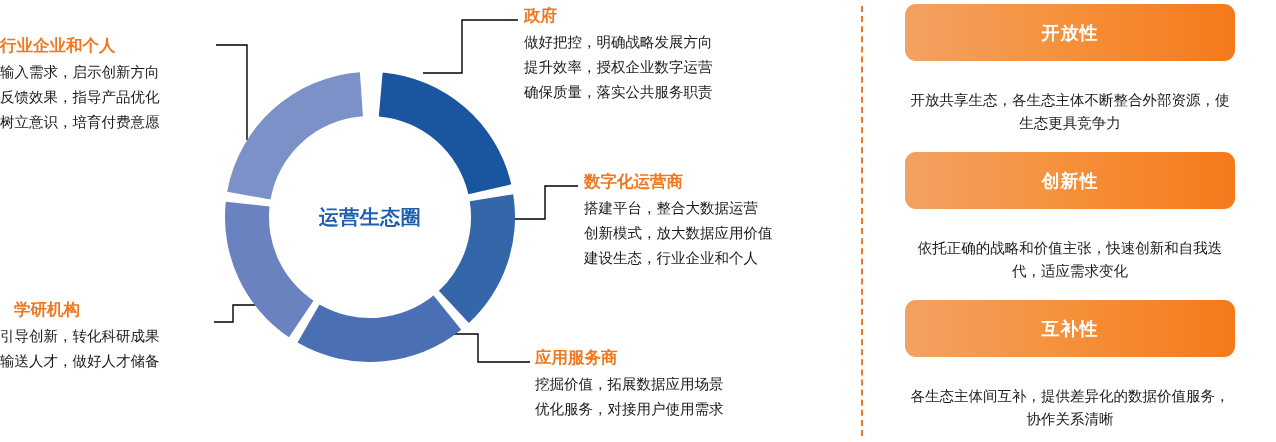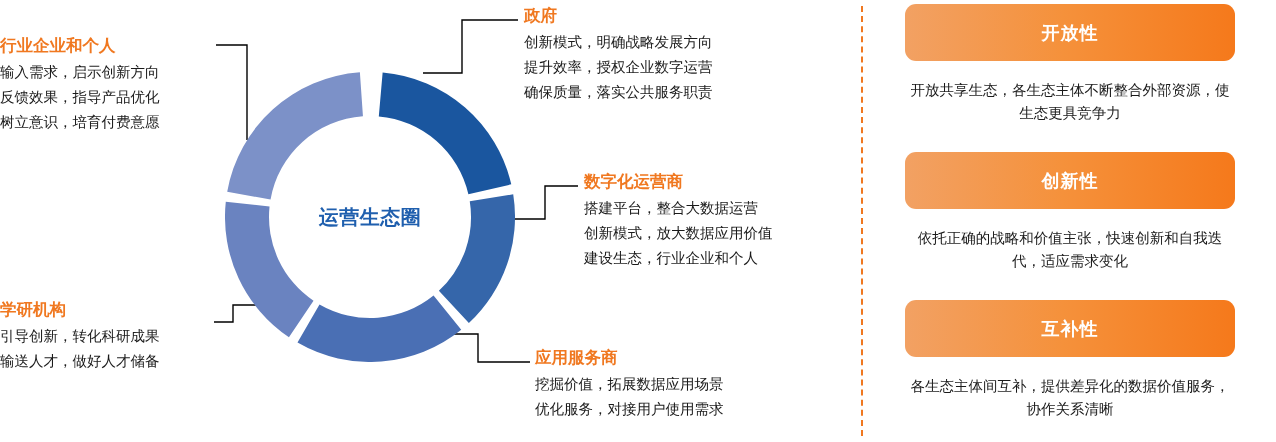"创新模式，明确战略发展方向" div { text: 创新模式 -> 做好把控 }
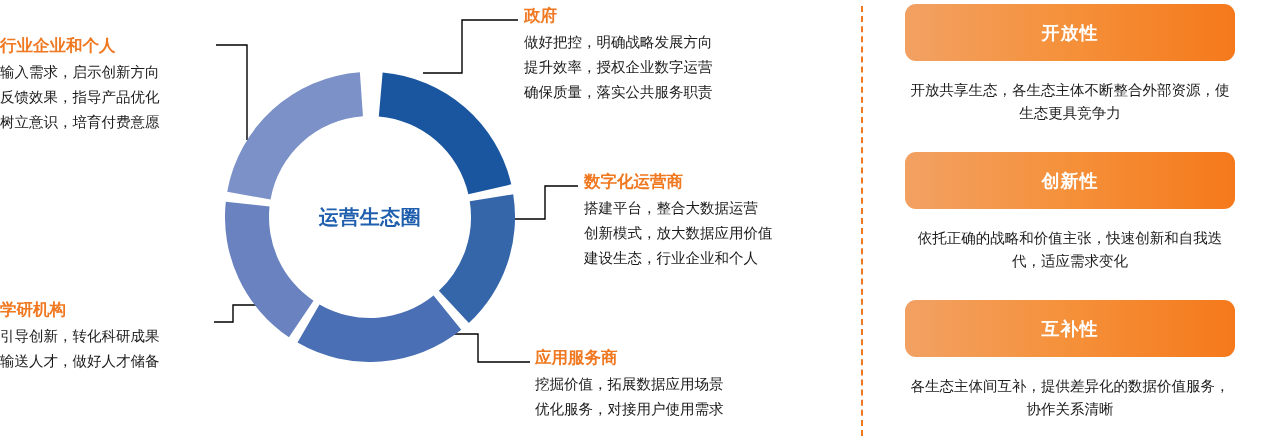"开放共享生态，各生态主体不断整合外部资源，使生态更具竞争力" .card-body { margin-top: 18px -> 28px }
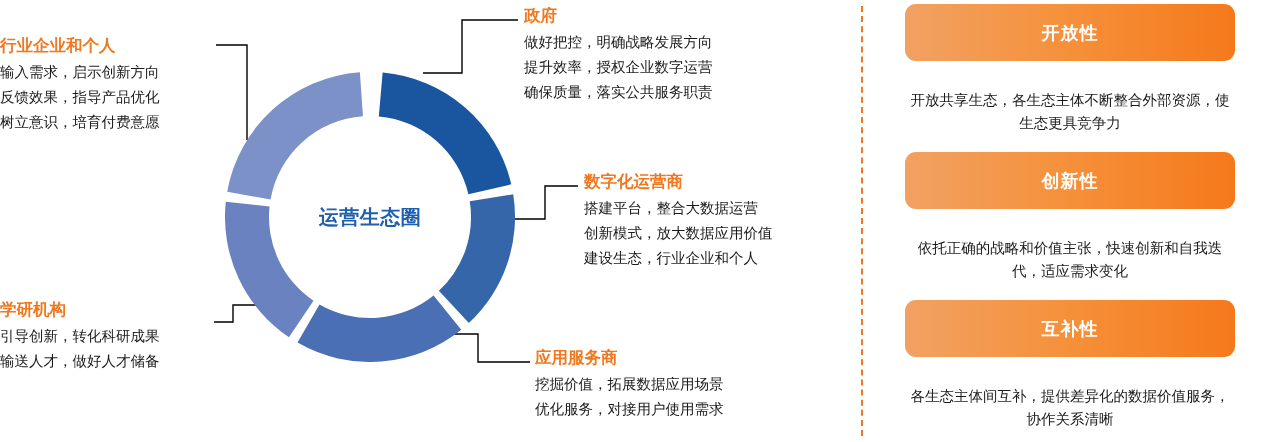"学研机构" #callout-academia .callout-title { padding-left: none -> 14px }
